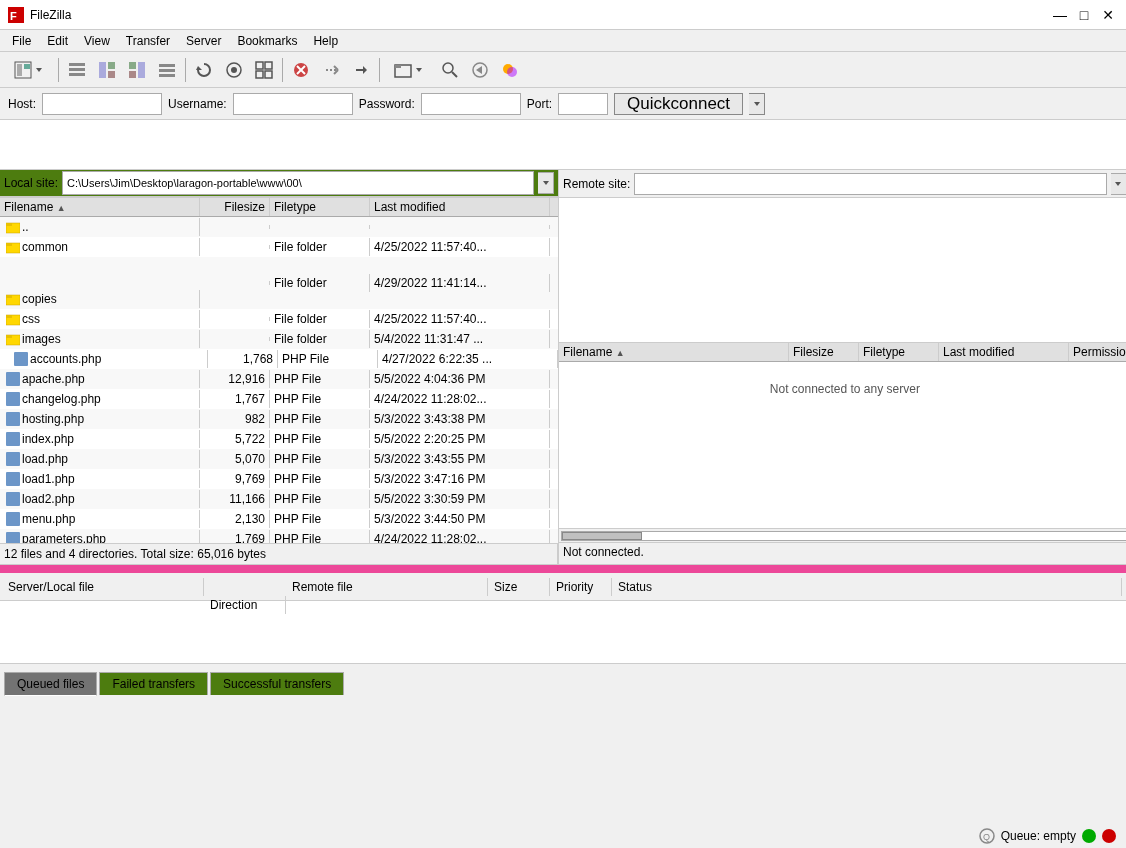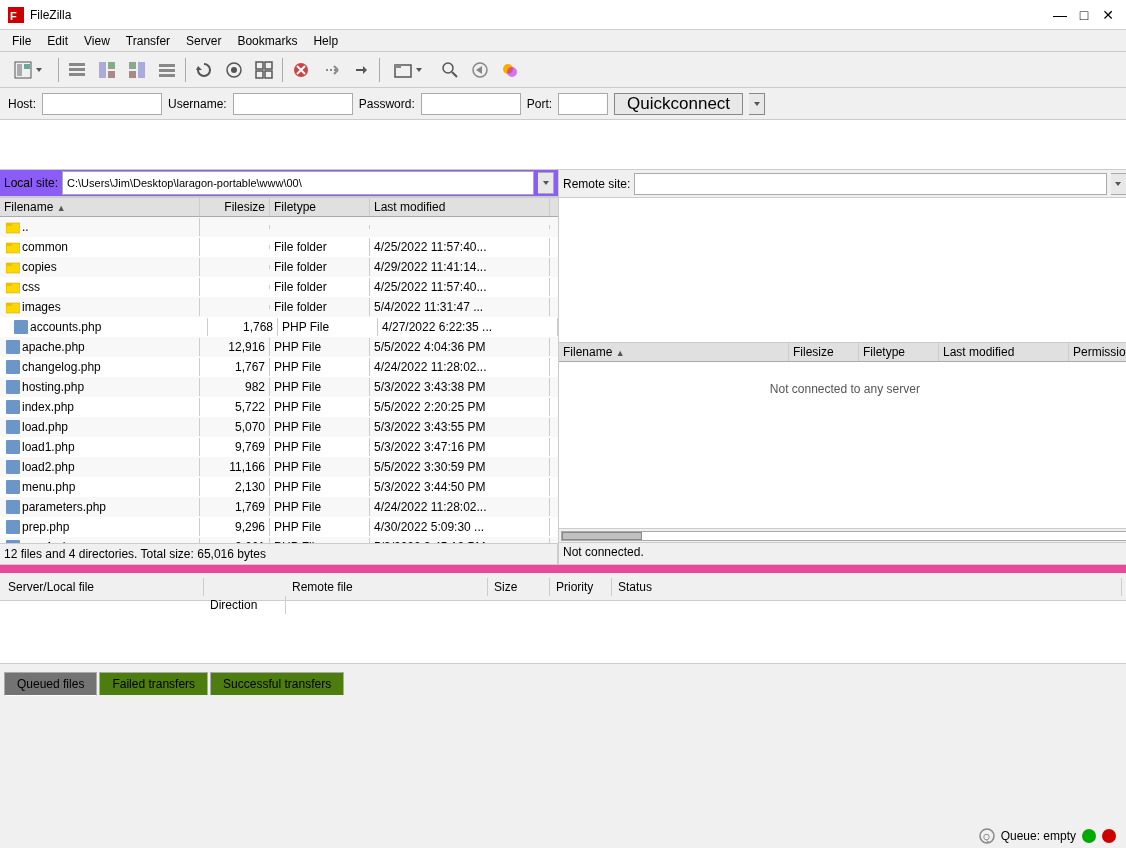"Local site:" #local-site-bar { background: #8b5cf6 -> #4d7c0f }
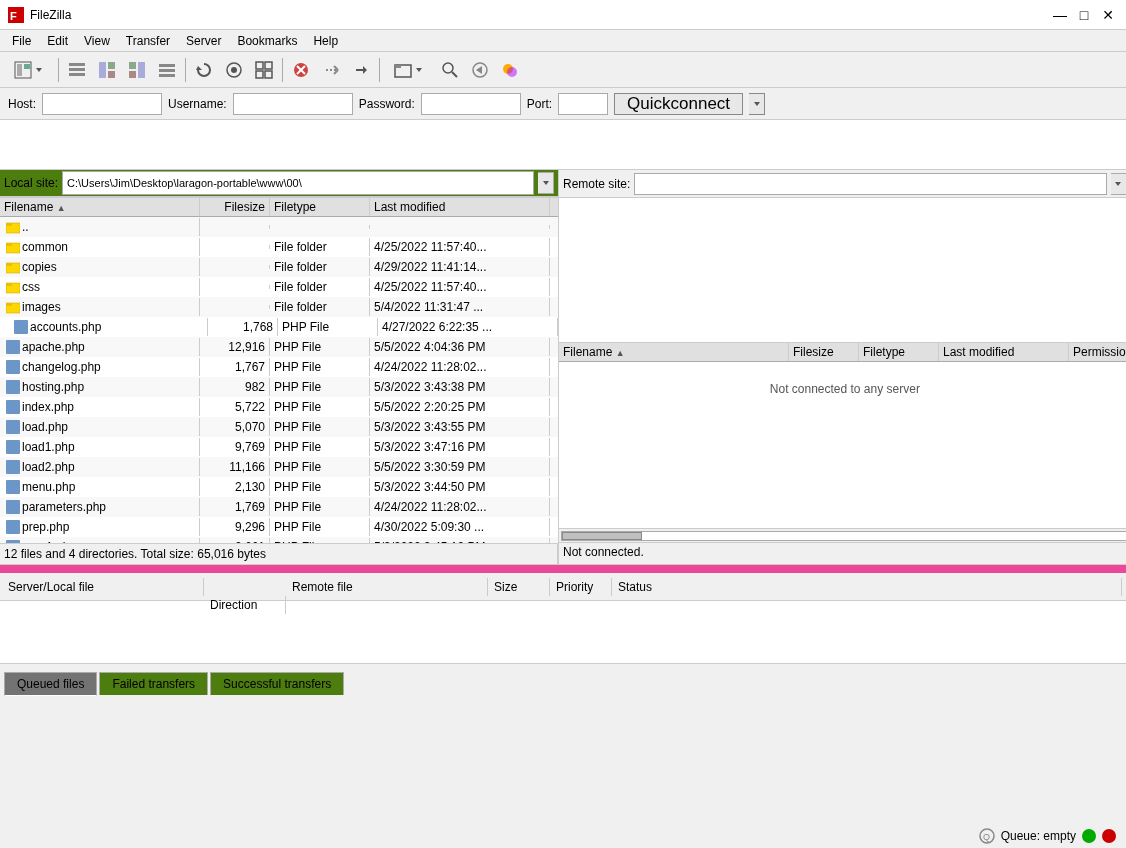"copies" div.files-col { margin-top: none -> 32px }
